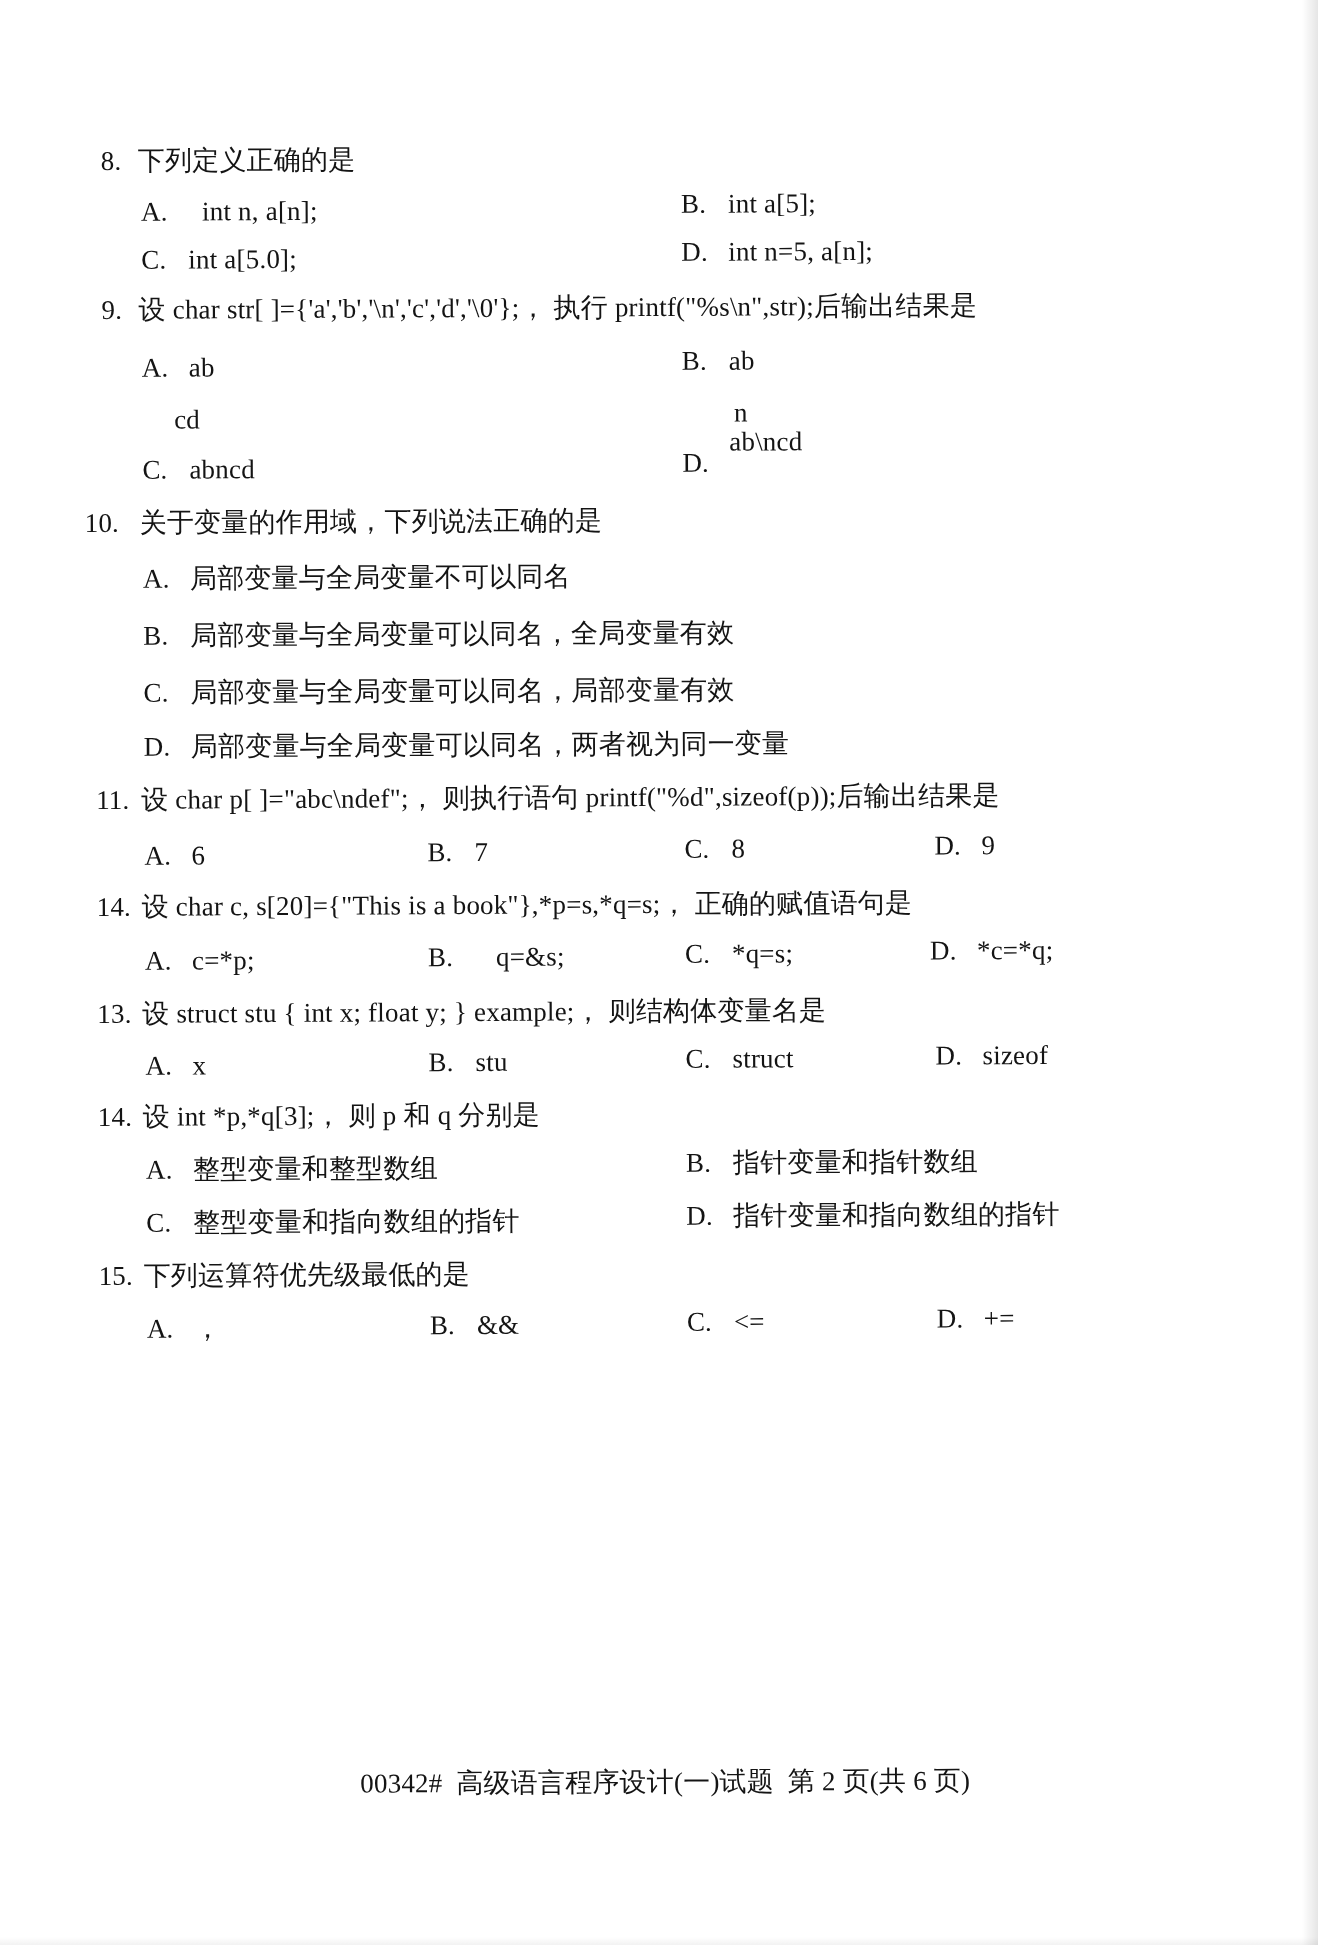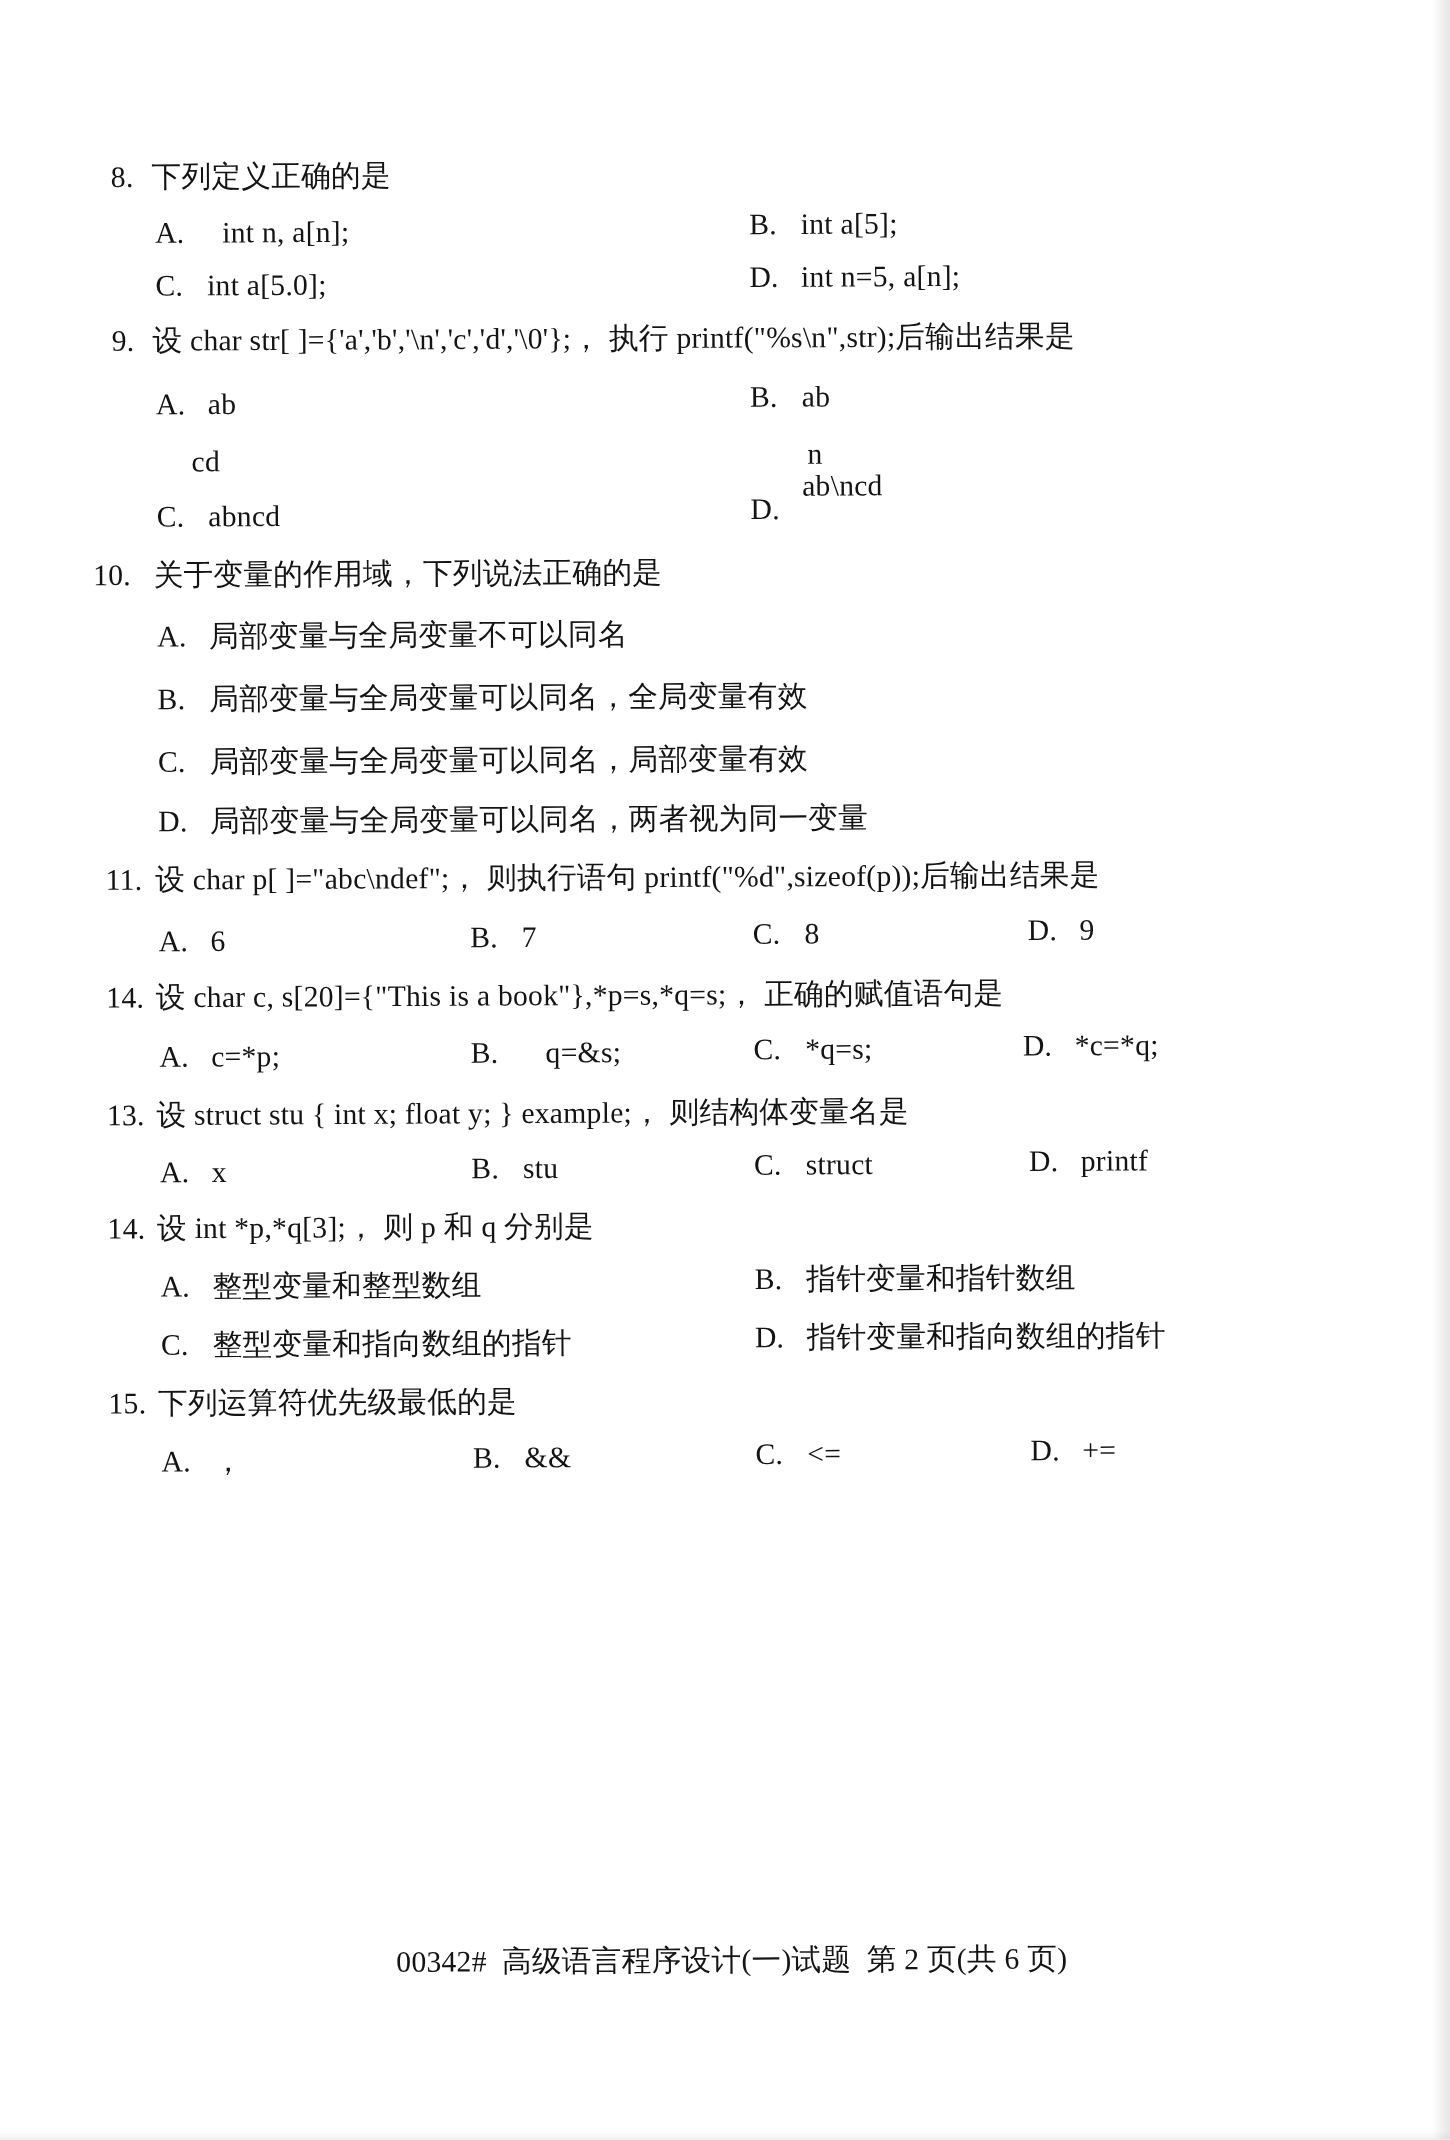"printf" span.t { text: printf -> sizeof }
